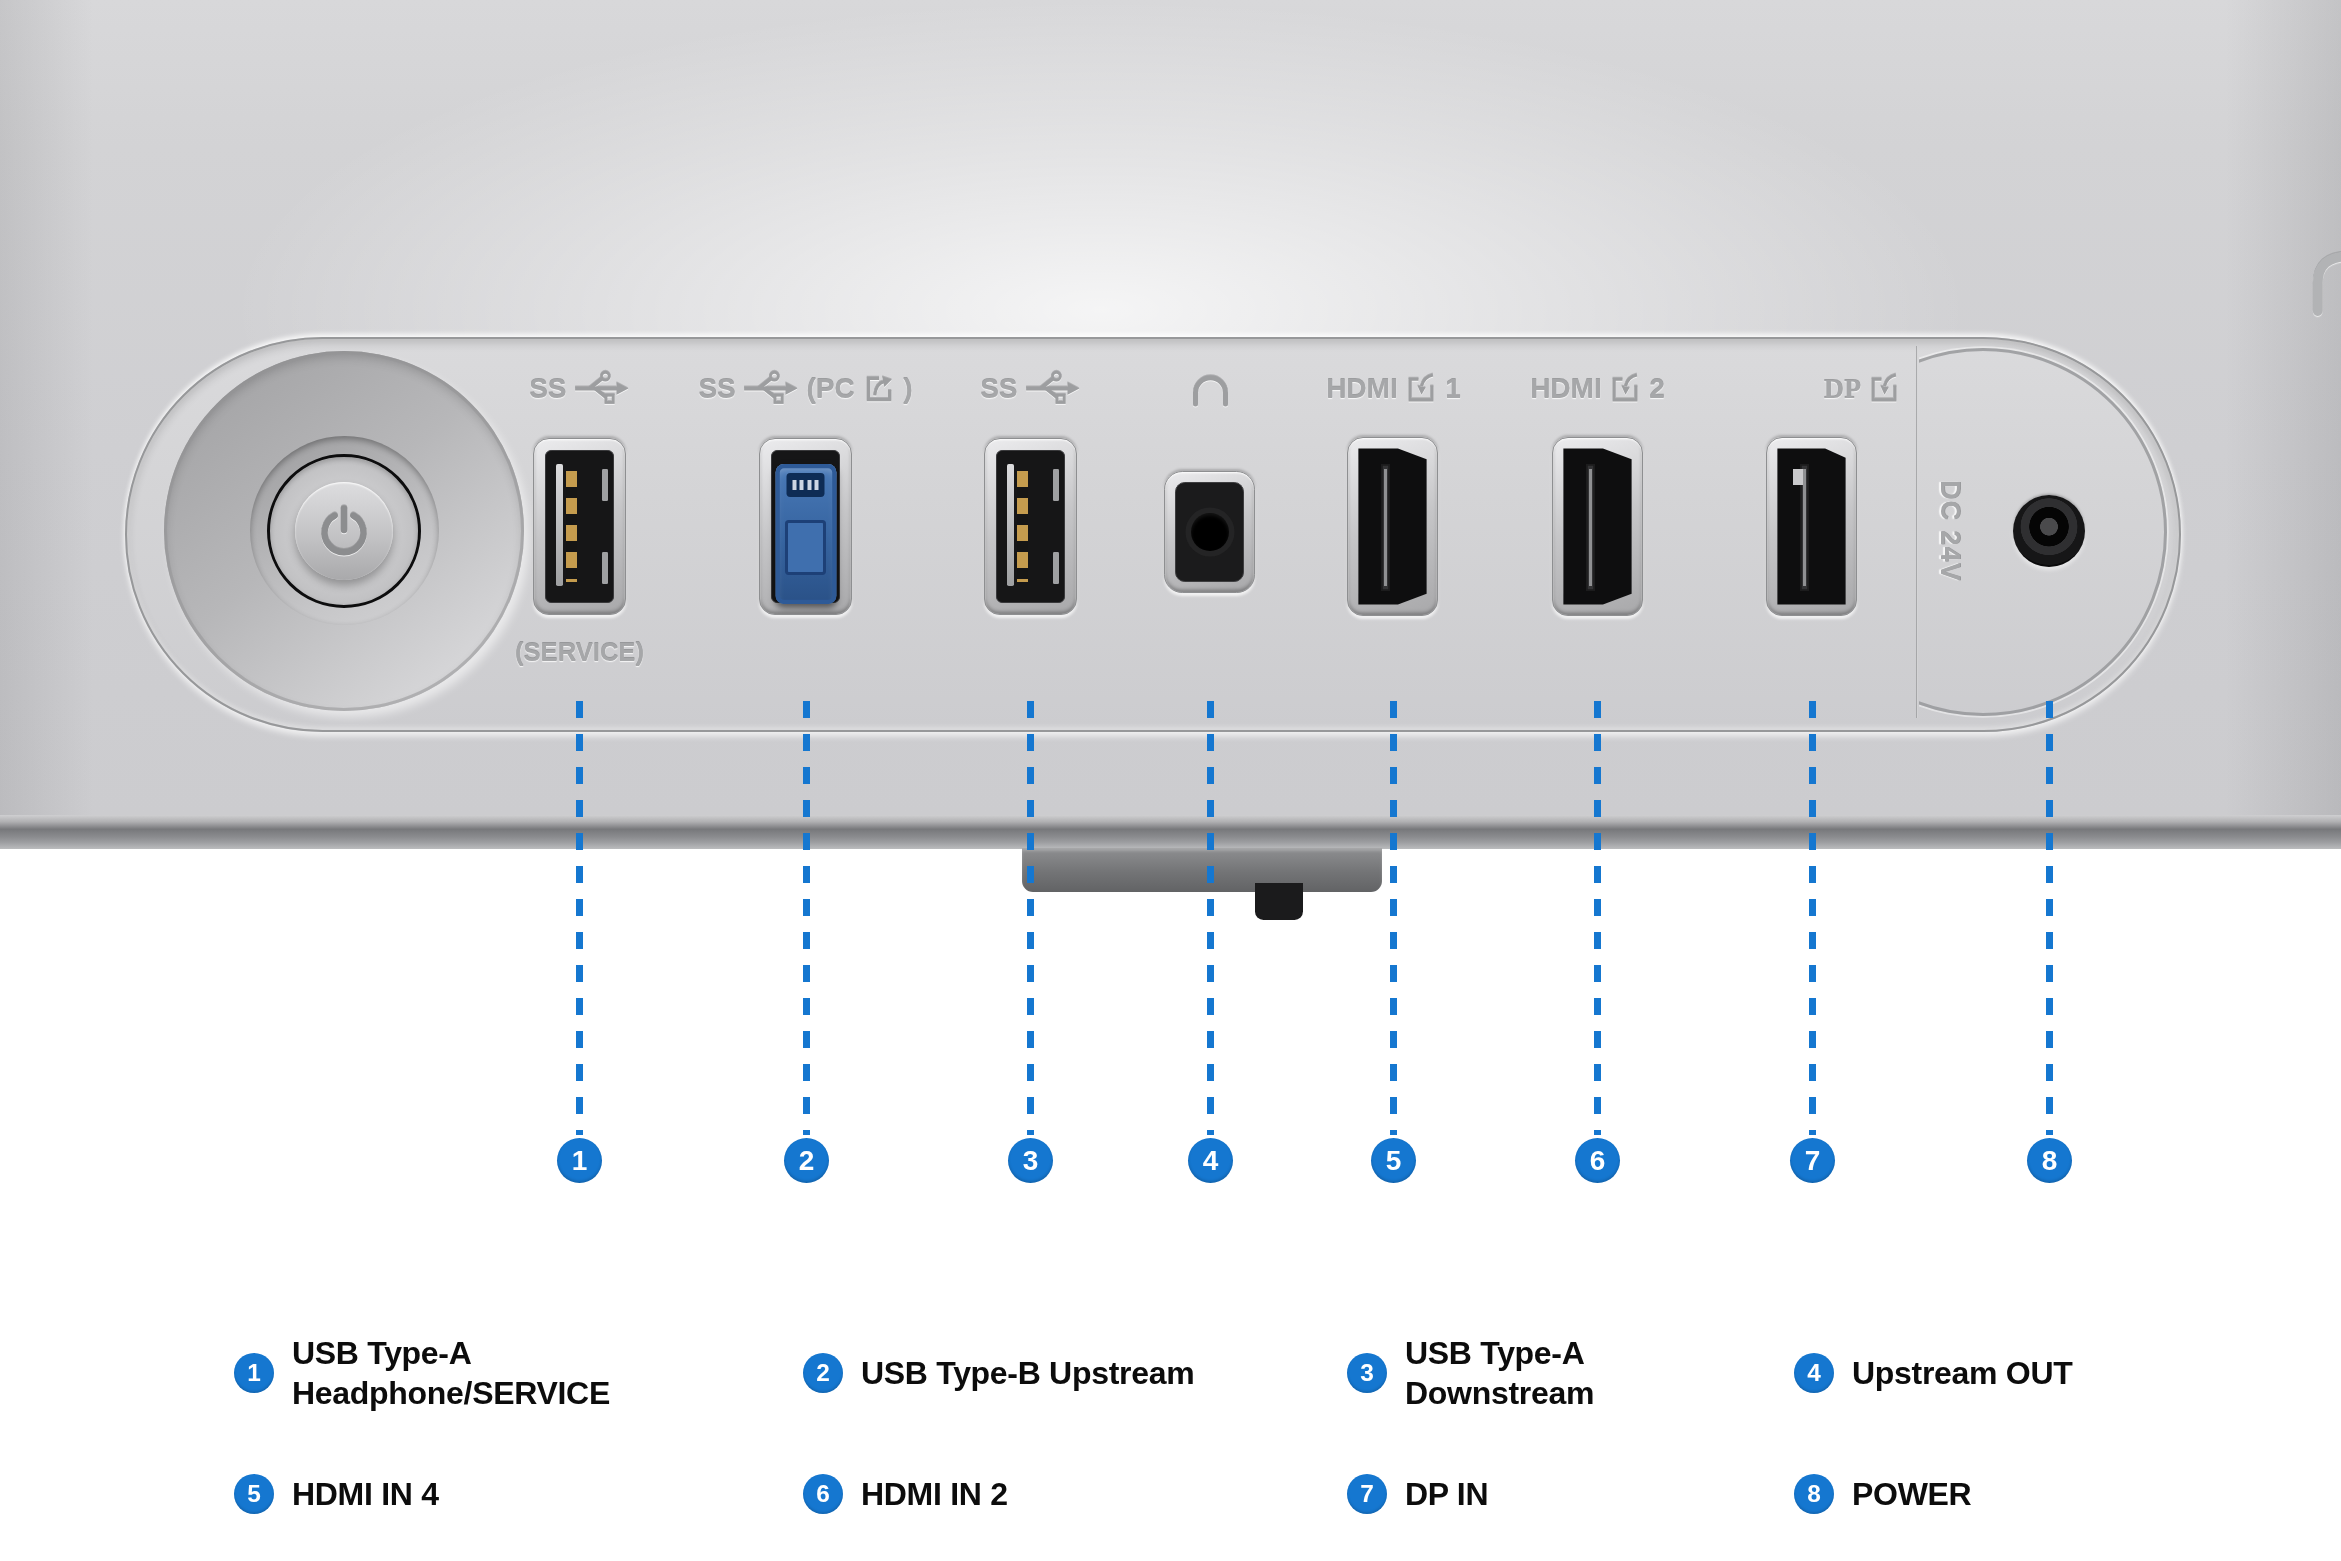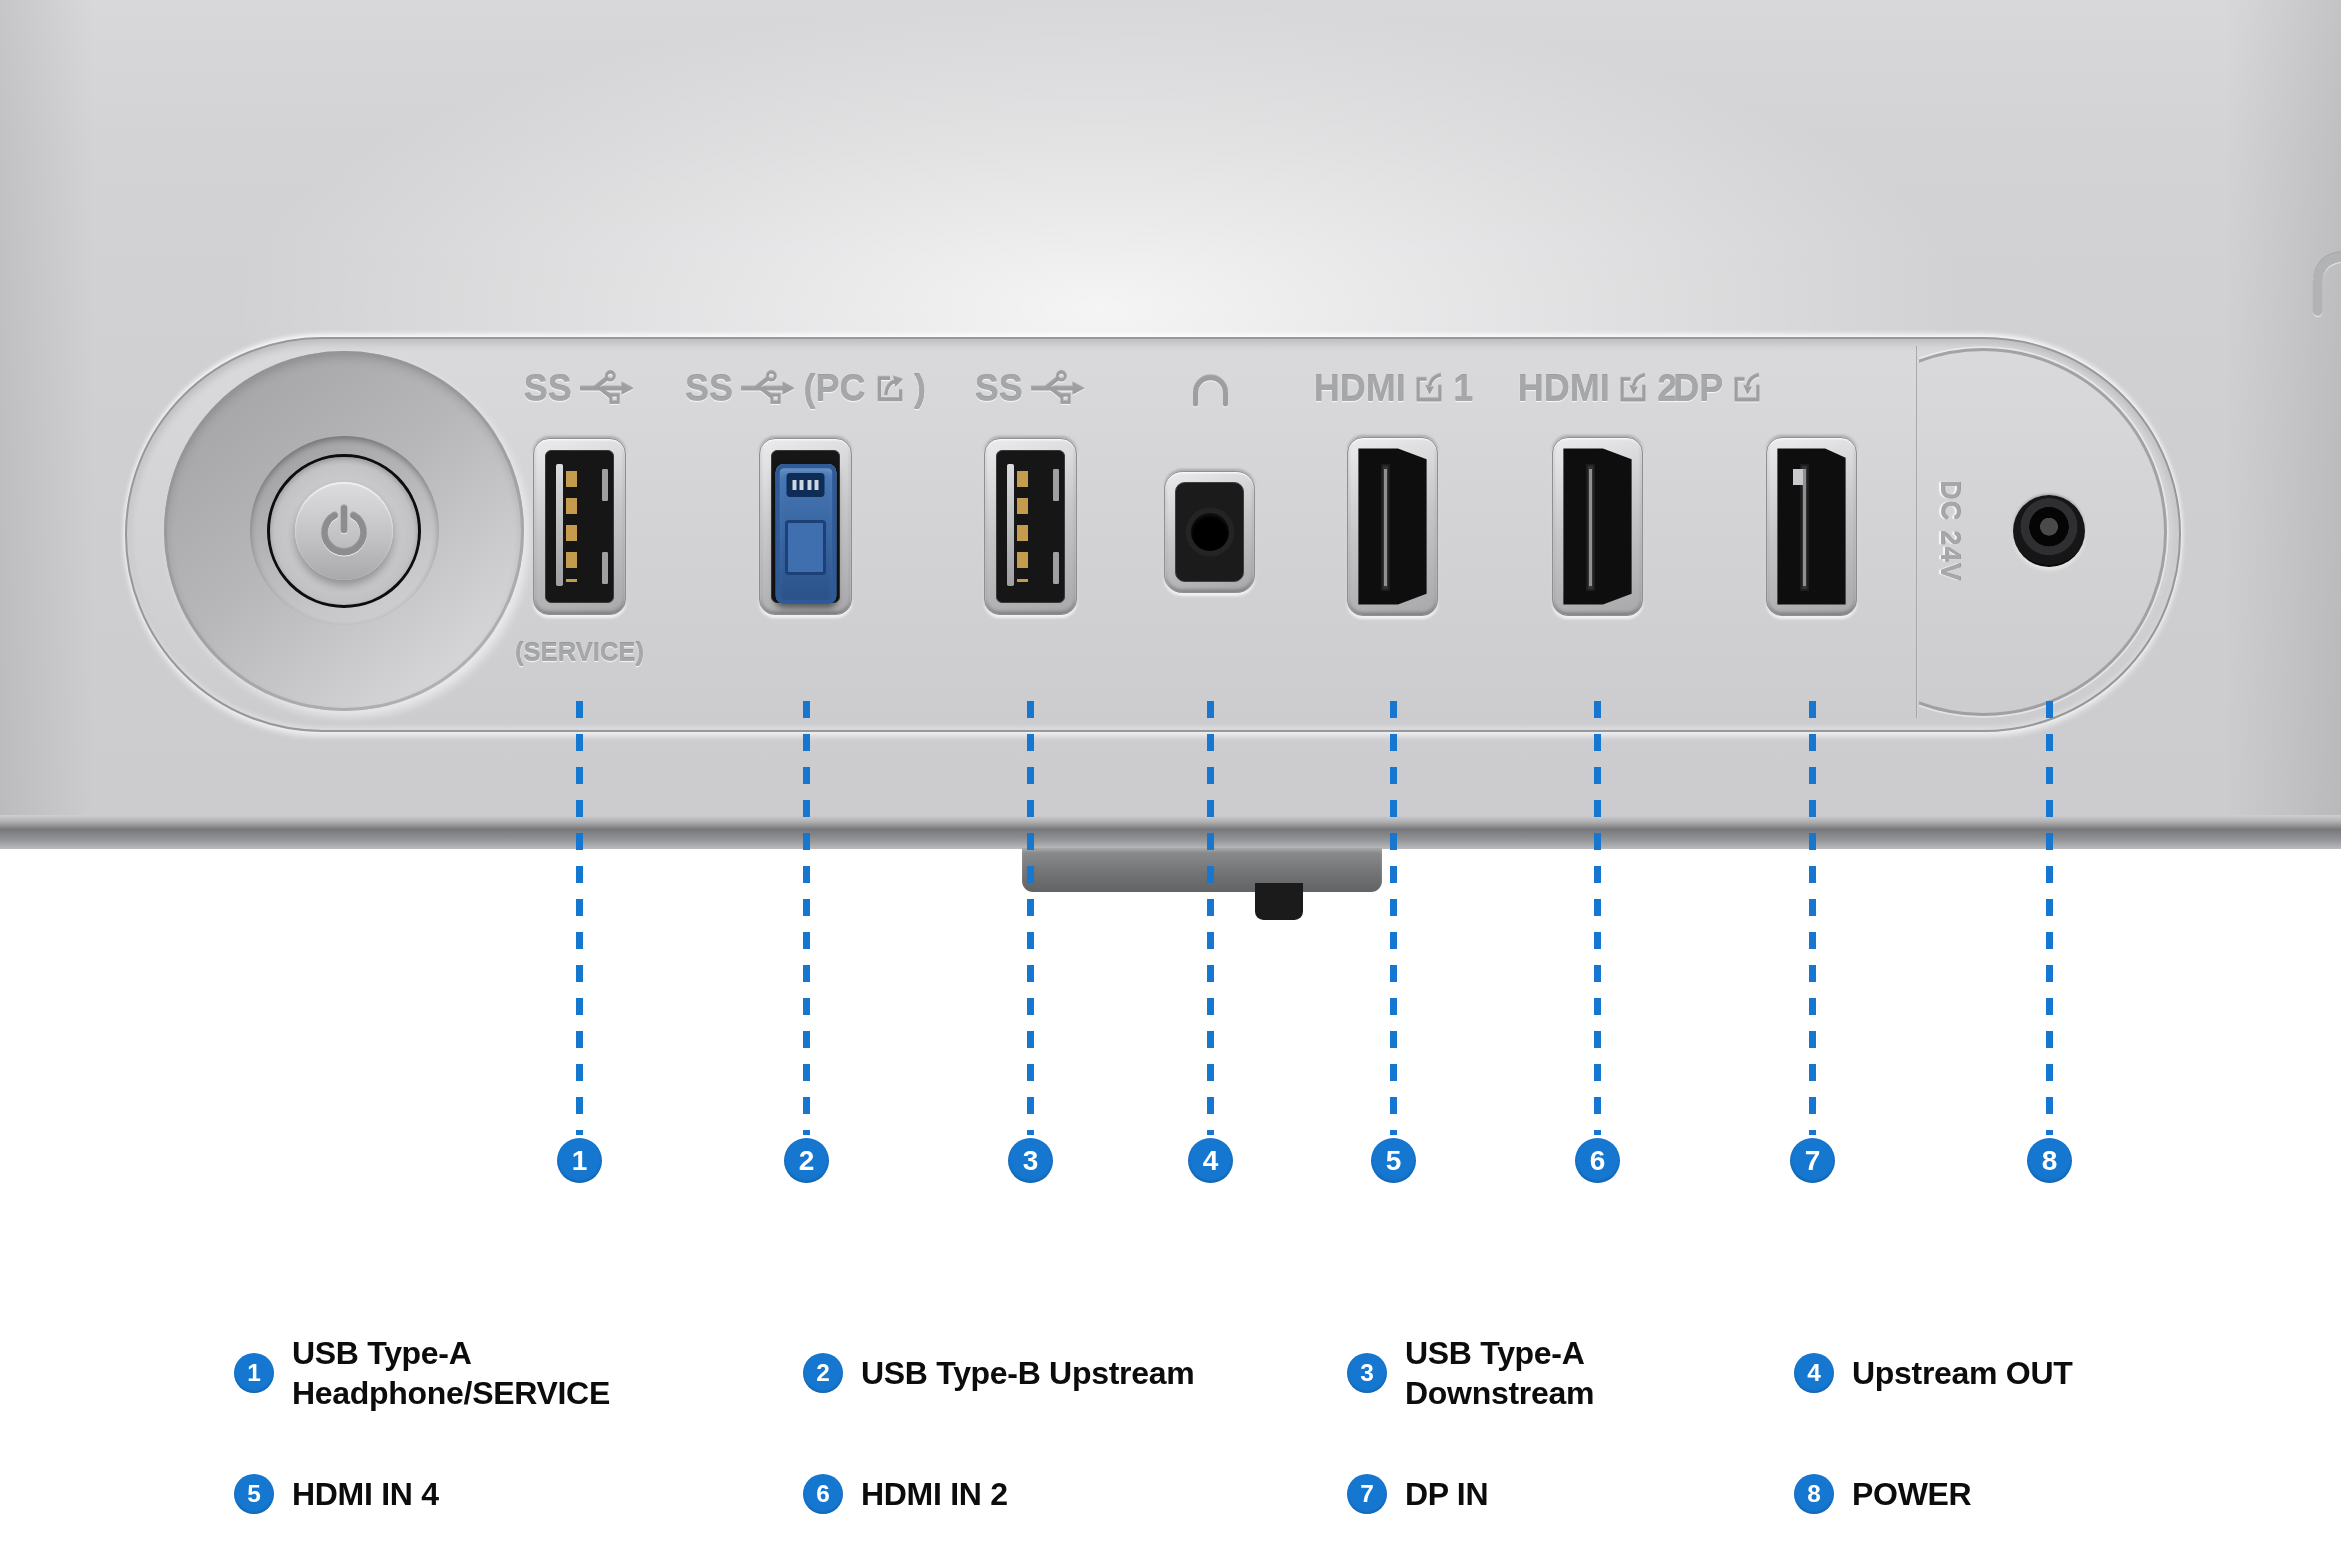"SS" .port-label { font-size: 36px -> 28px }
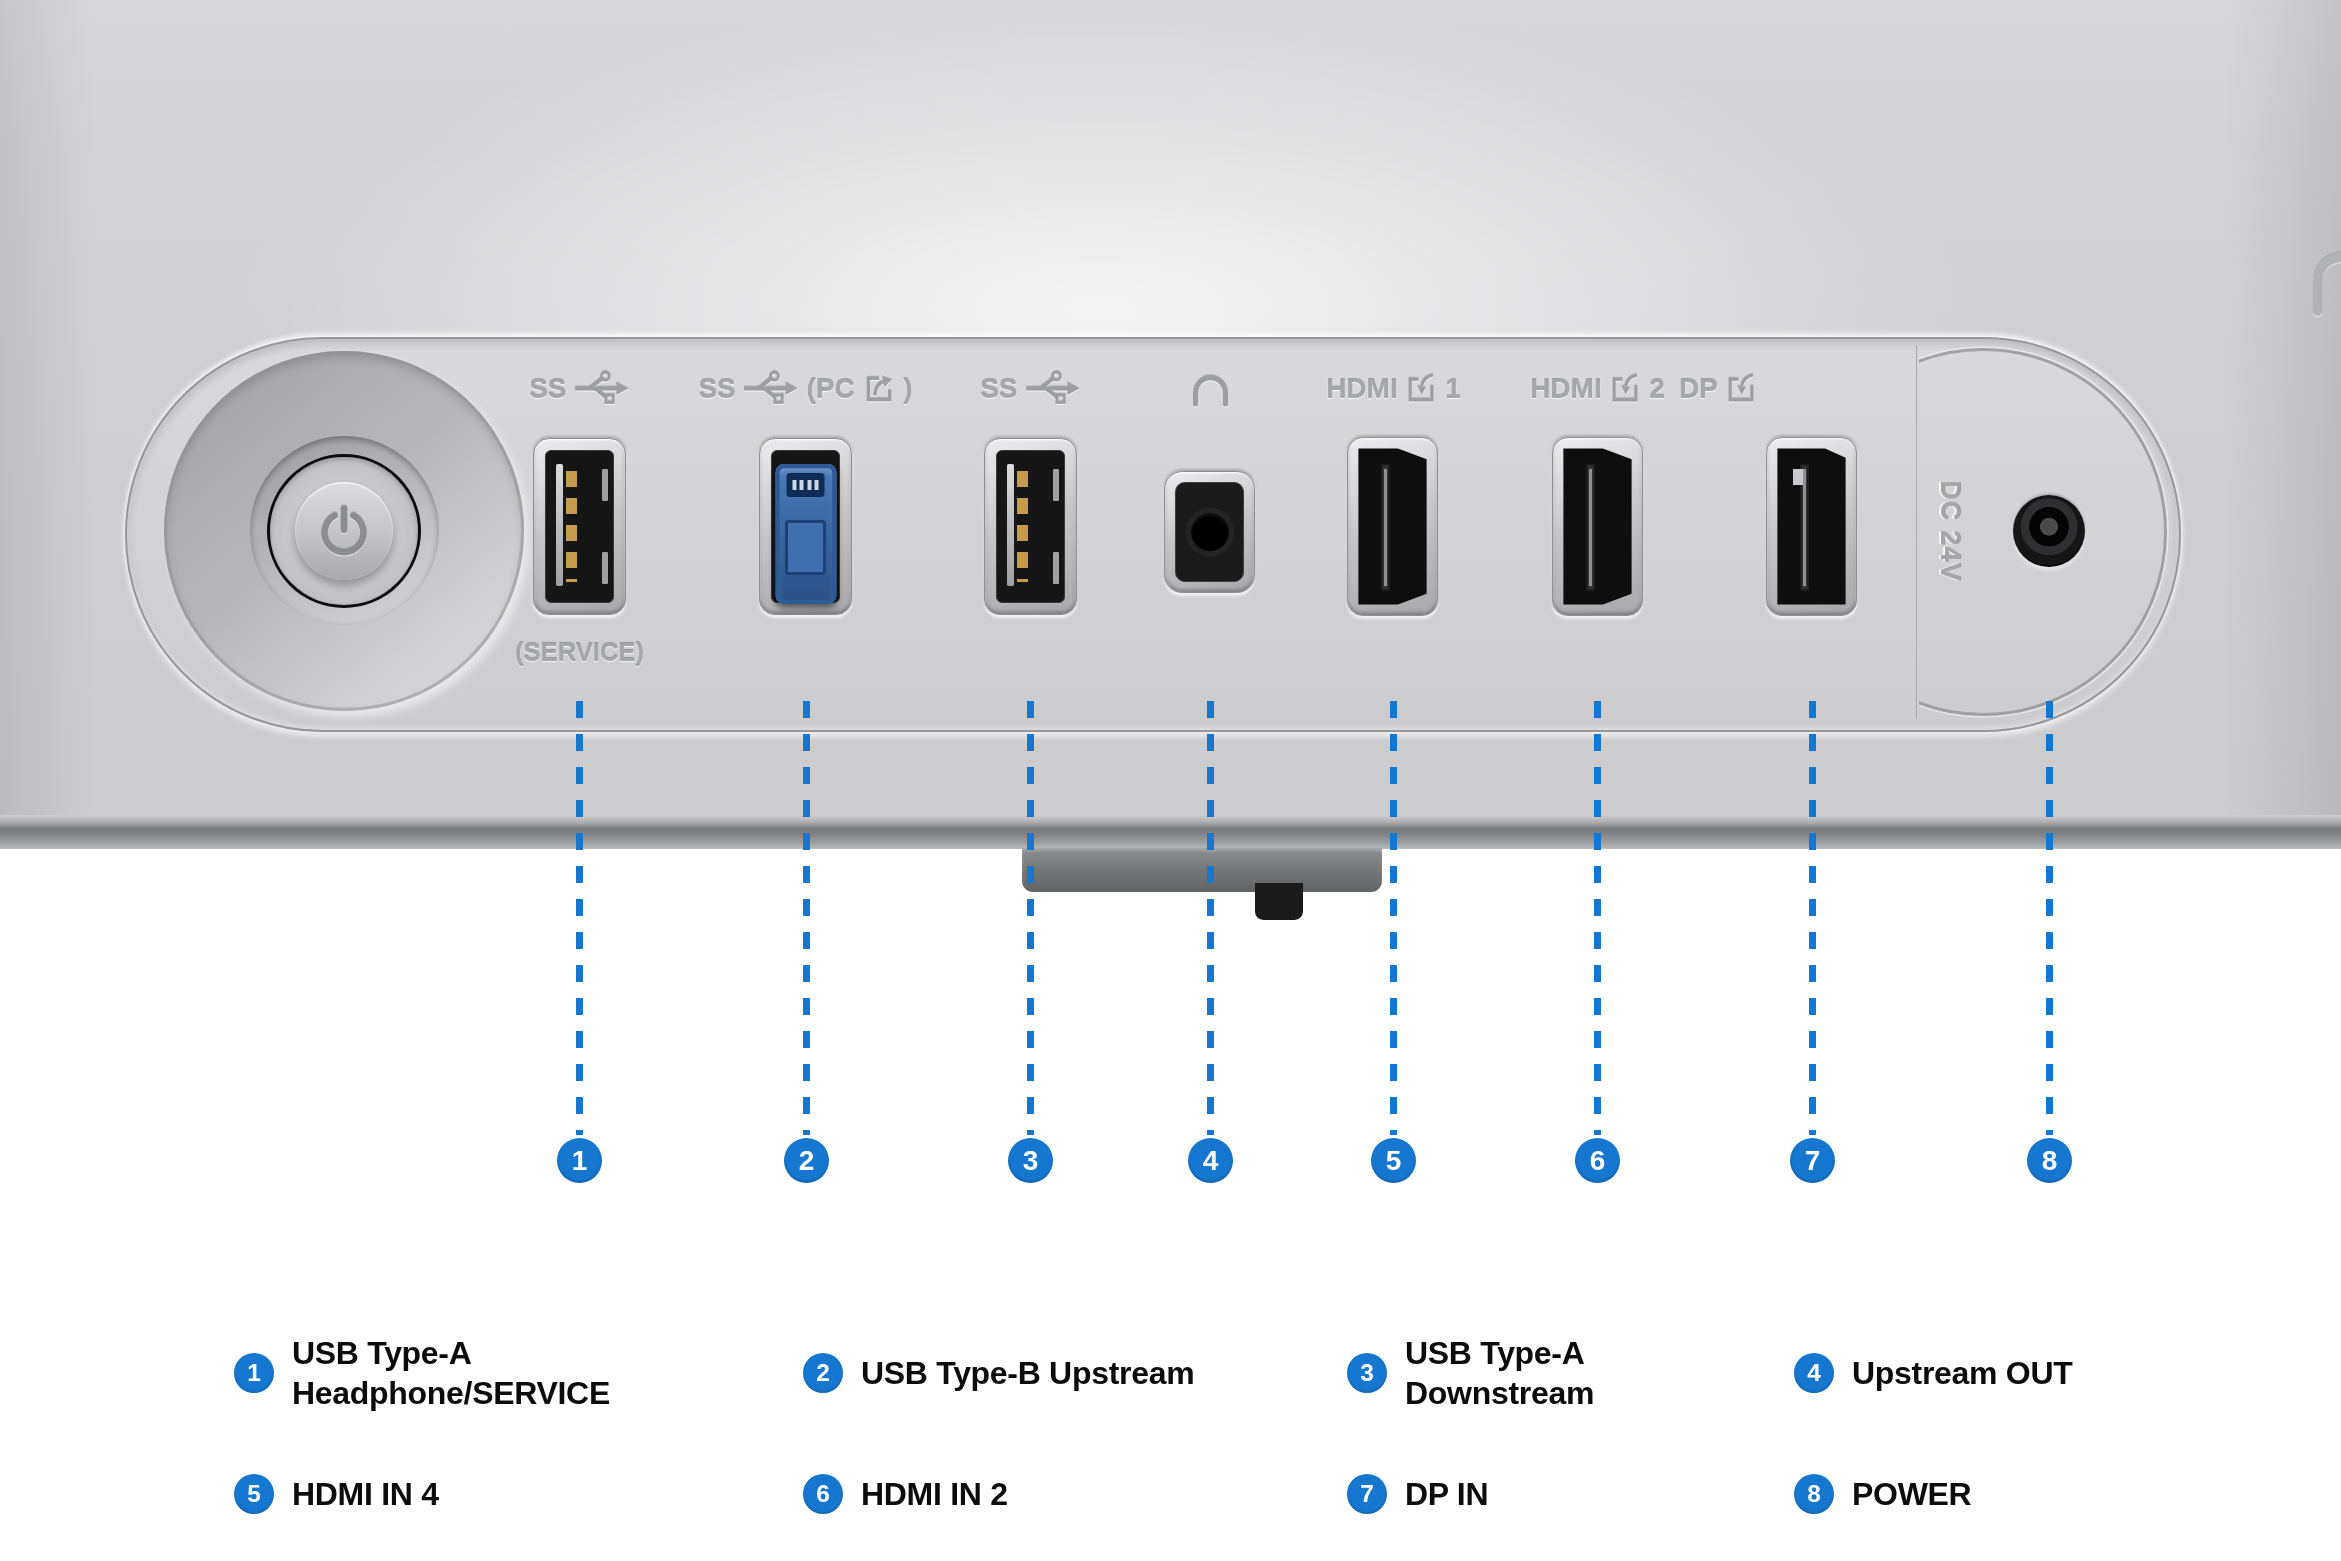"DP" div.port-label { font-family: none -> Liberation Serif, serif; left: 1500px -> 1644px }
